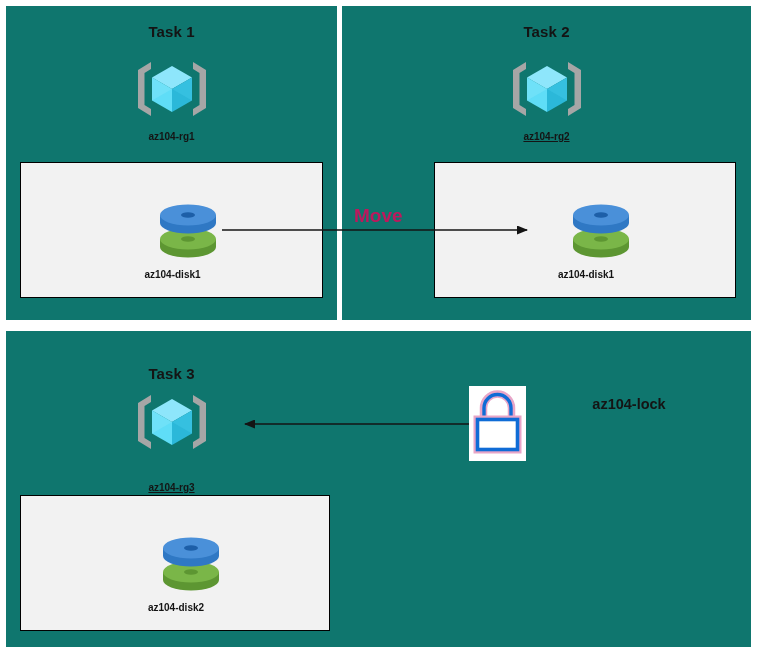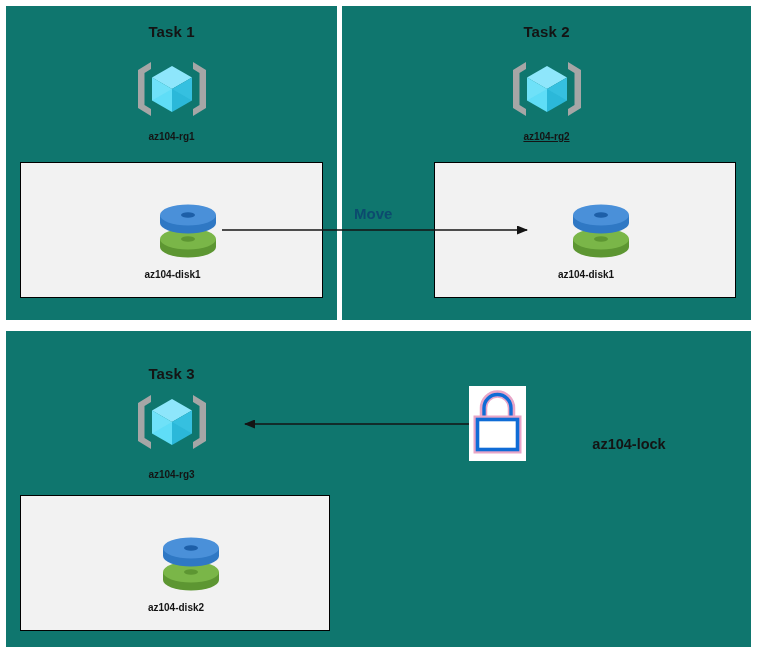"Move" .move-label { color: #0c4a6e -> #be185d; font-size: 15px -> 19px }
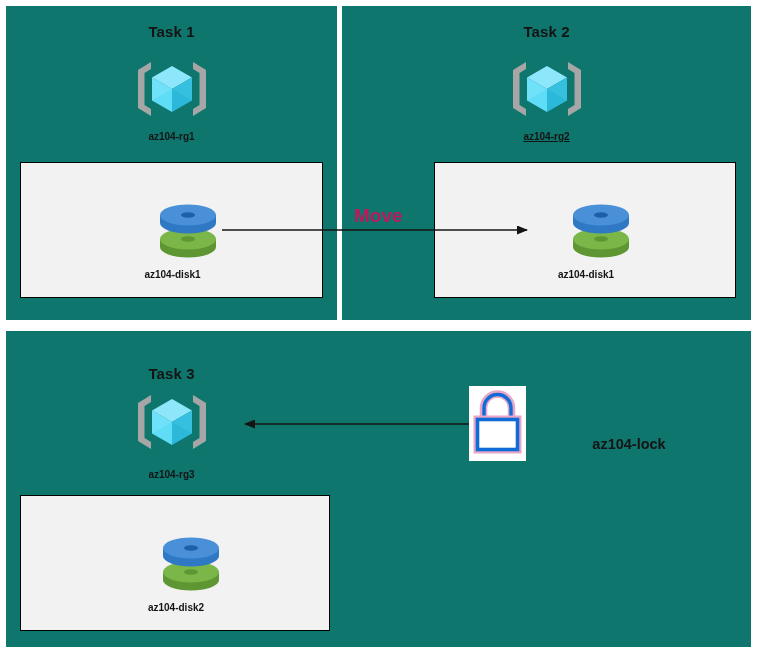"az104-lock" .lock-text { margin-top: 40px -> none }
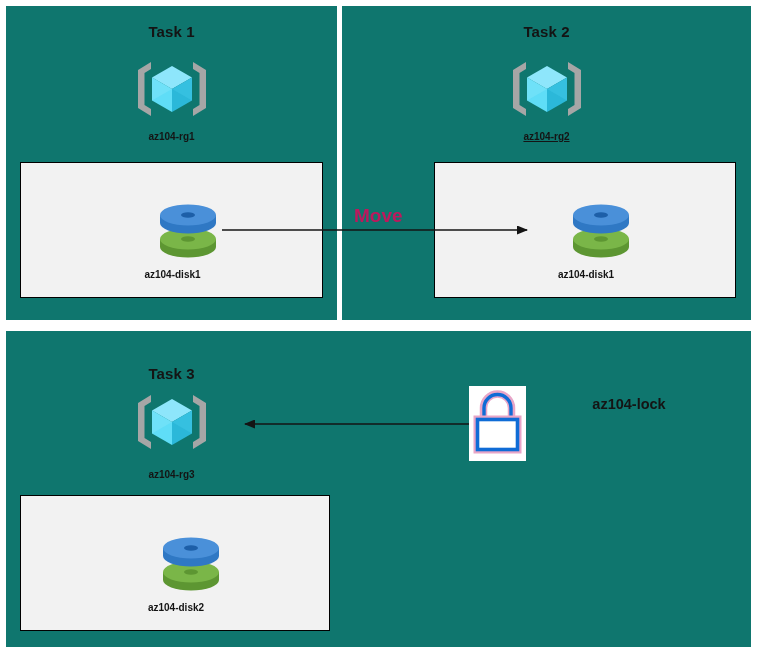"az104-rg3" div.rg-label { text-decoration: none -> underline; top: 138px -> 151px }
